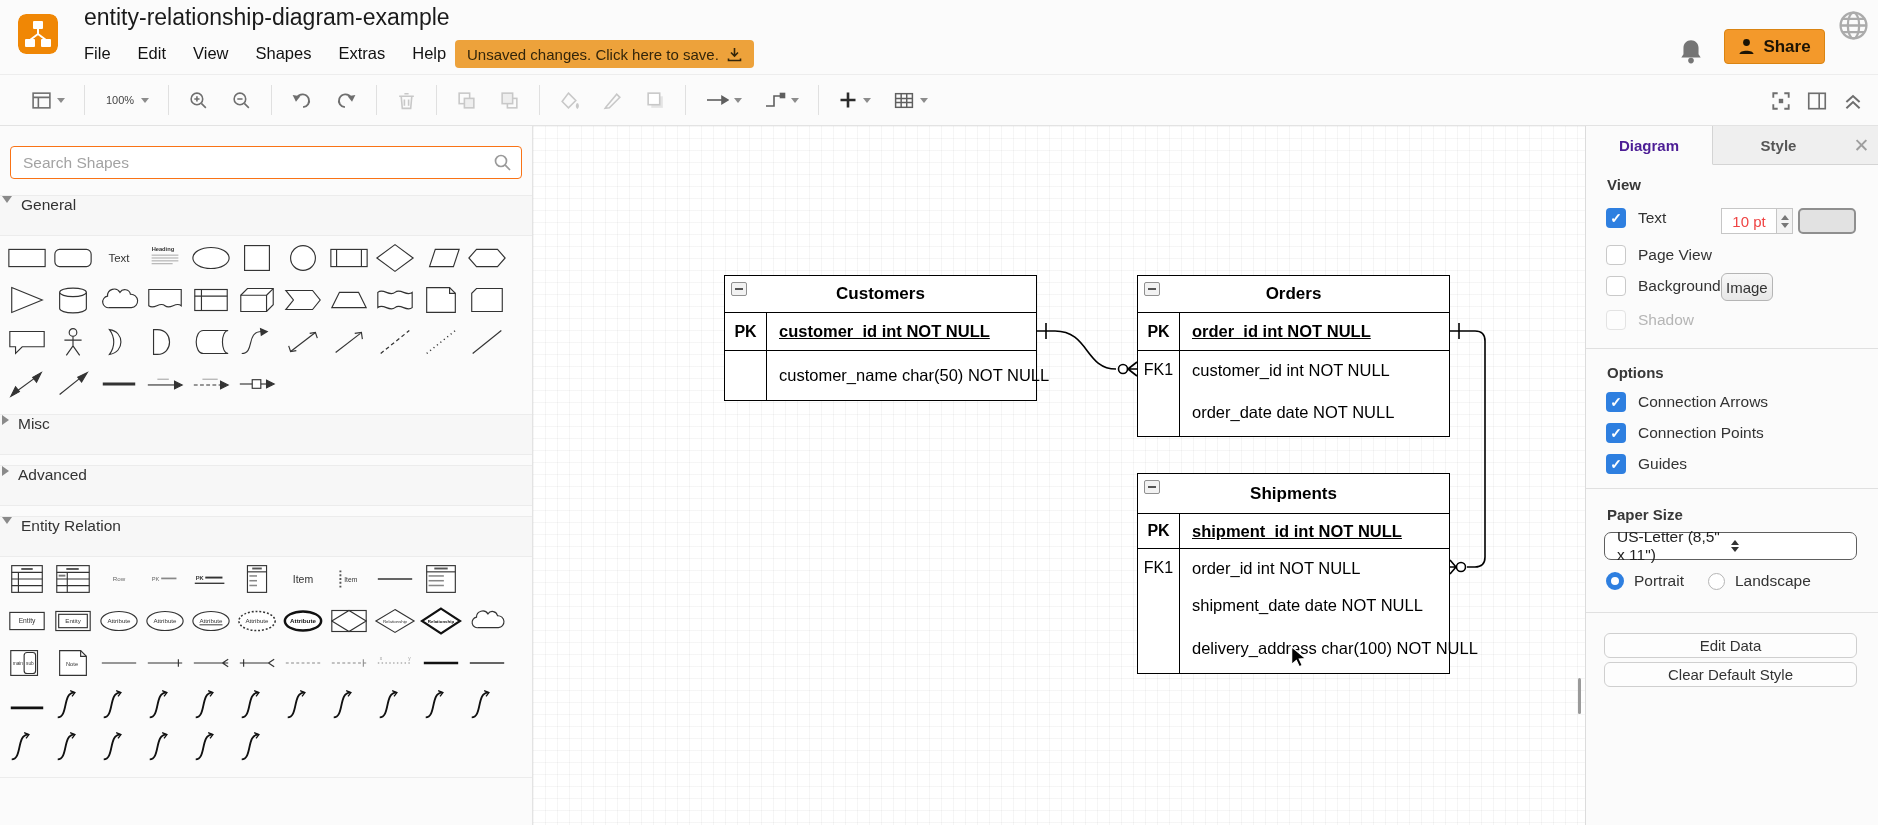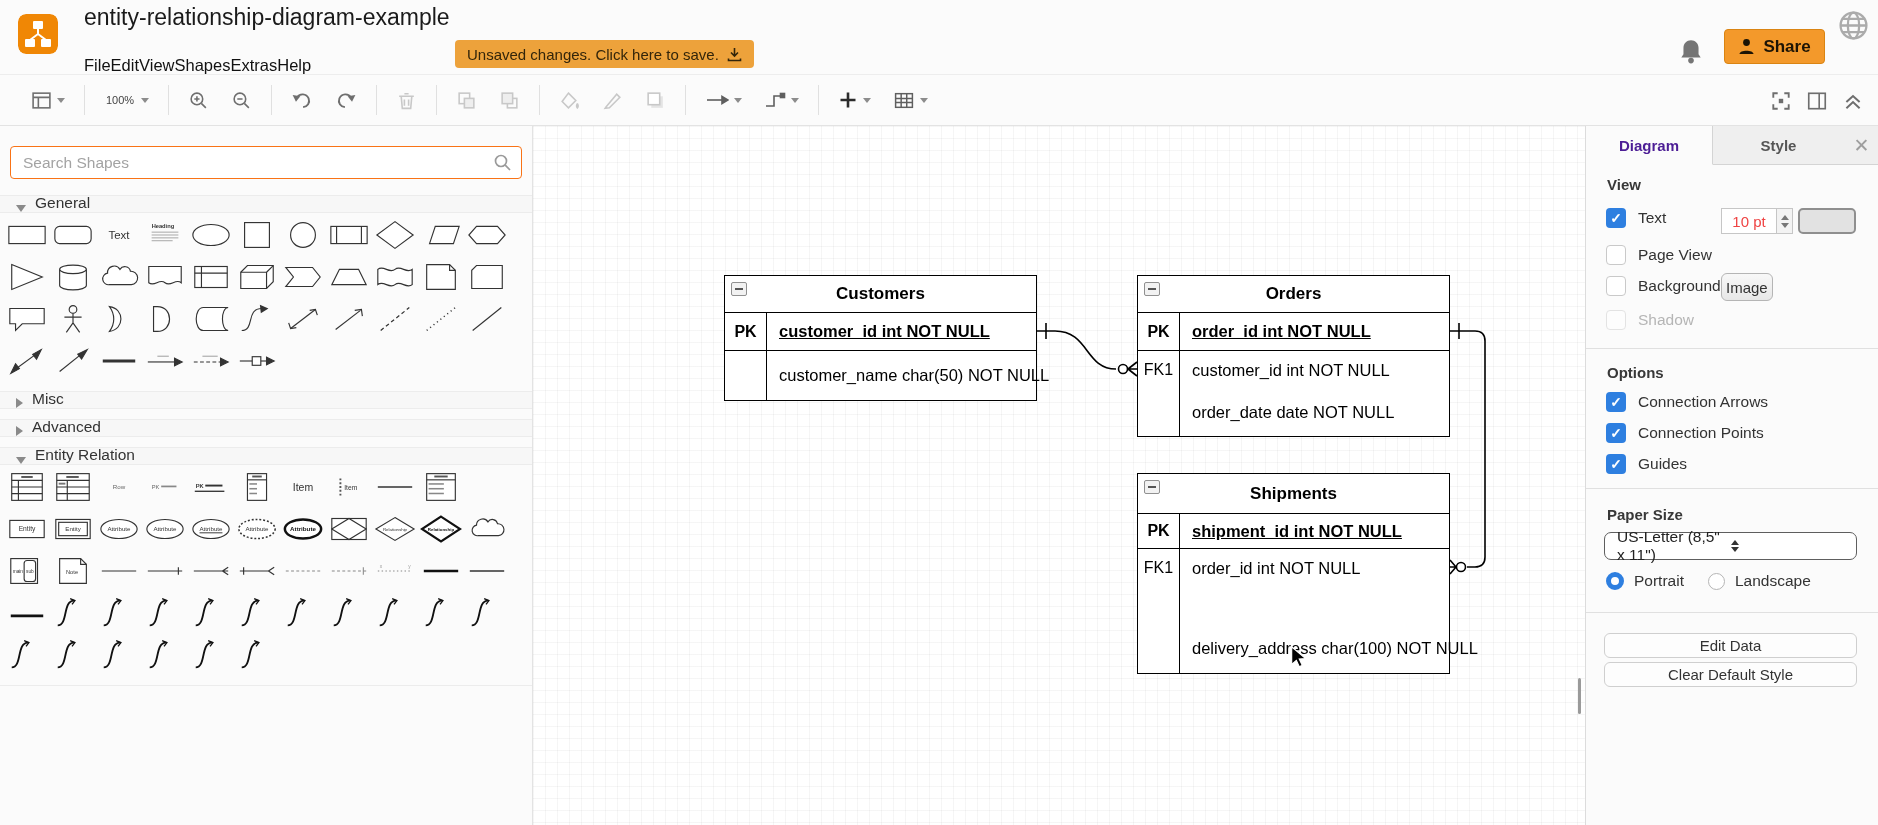"File" .menubar { gap: none -> 27px; top: 56px -> 44px }
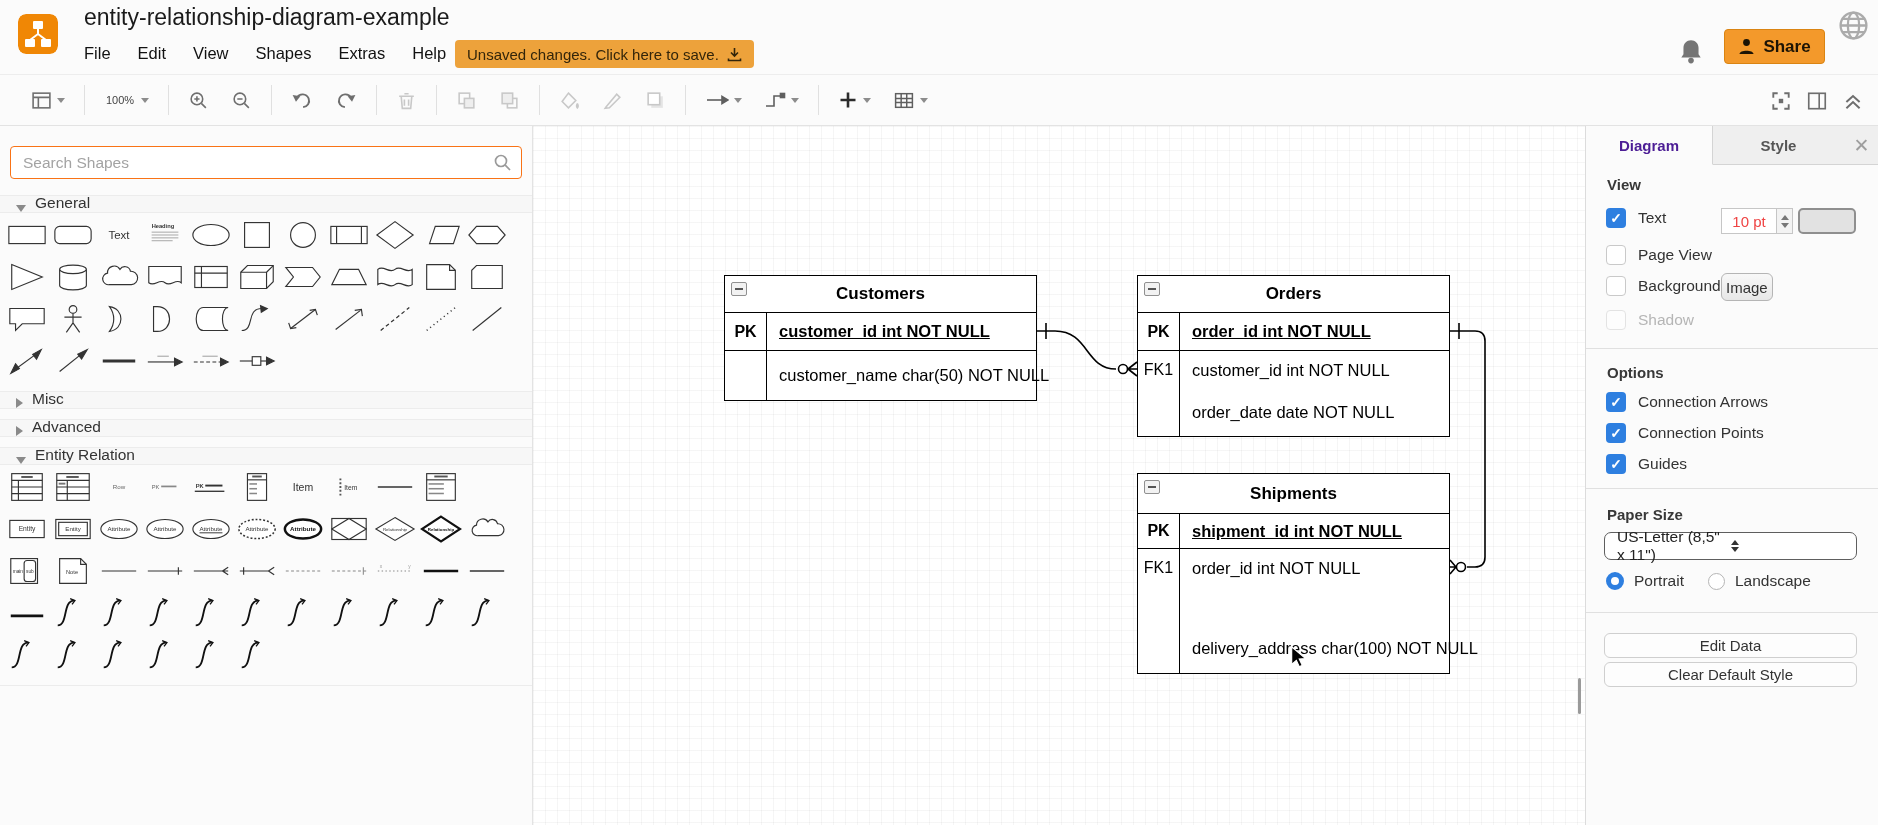"General" .section-header { align-items: flex-end -> flex-start; height: 18px -> 41px; padding-left: 16px -> 2px }
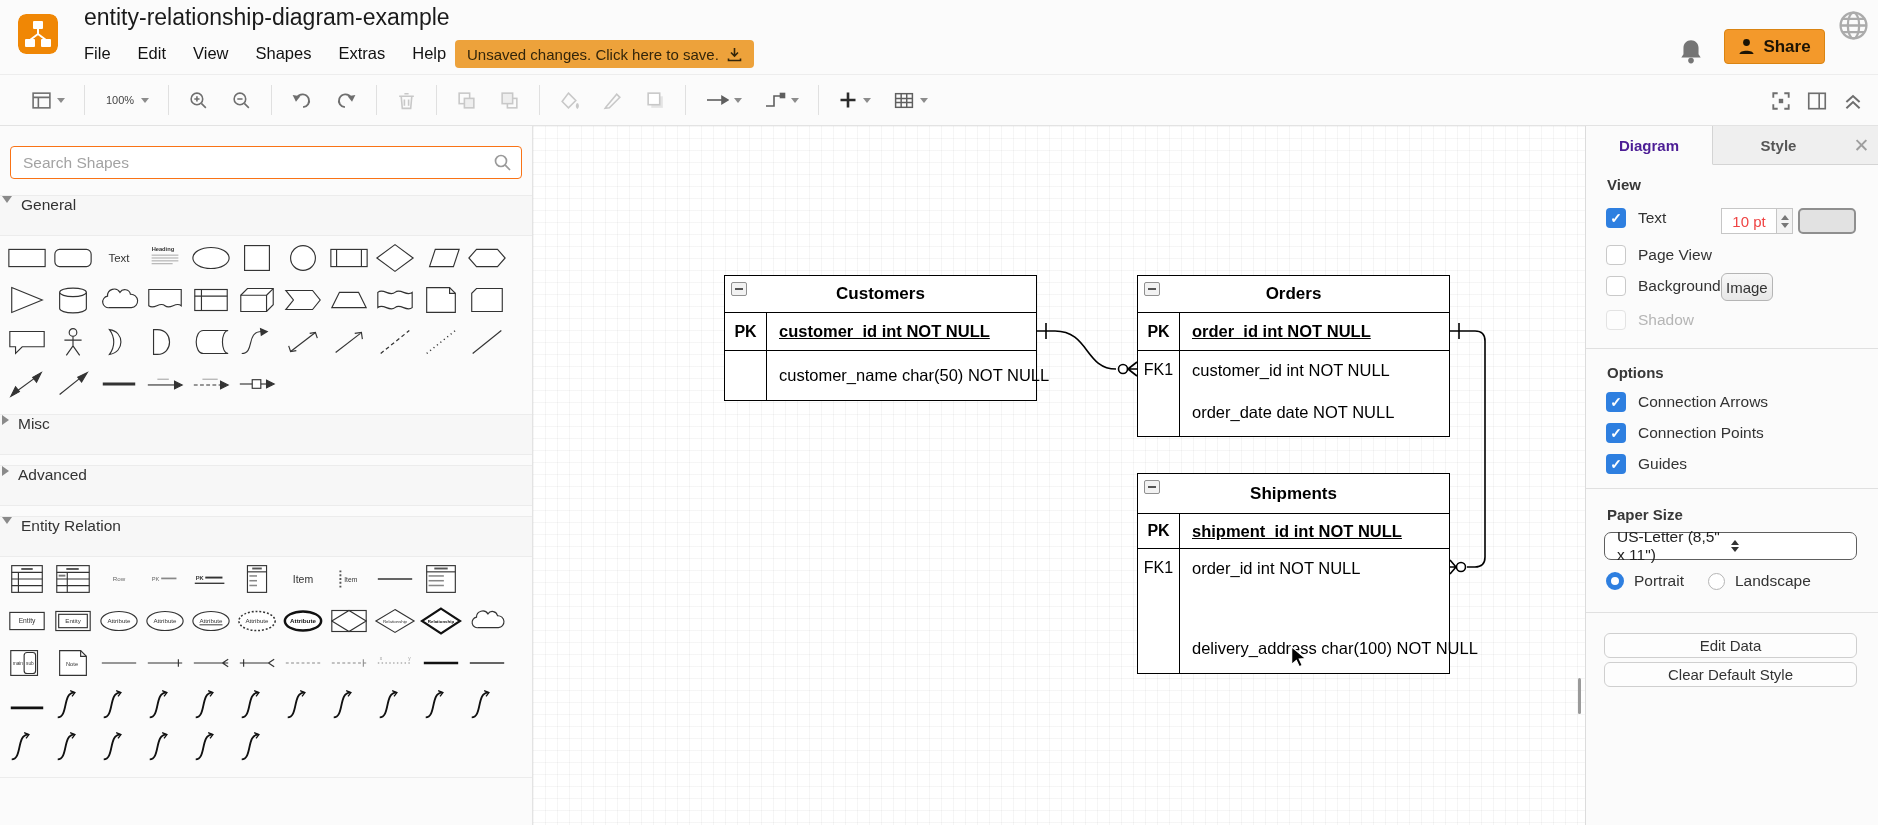"shipment_date date NOT NULL" div.ent-text { html: none -> <div>shipment_date date NOT NULL</div> }
